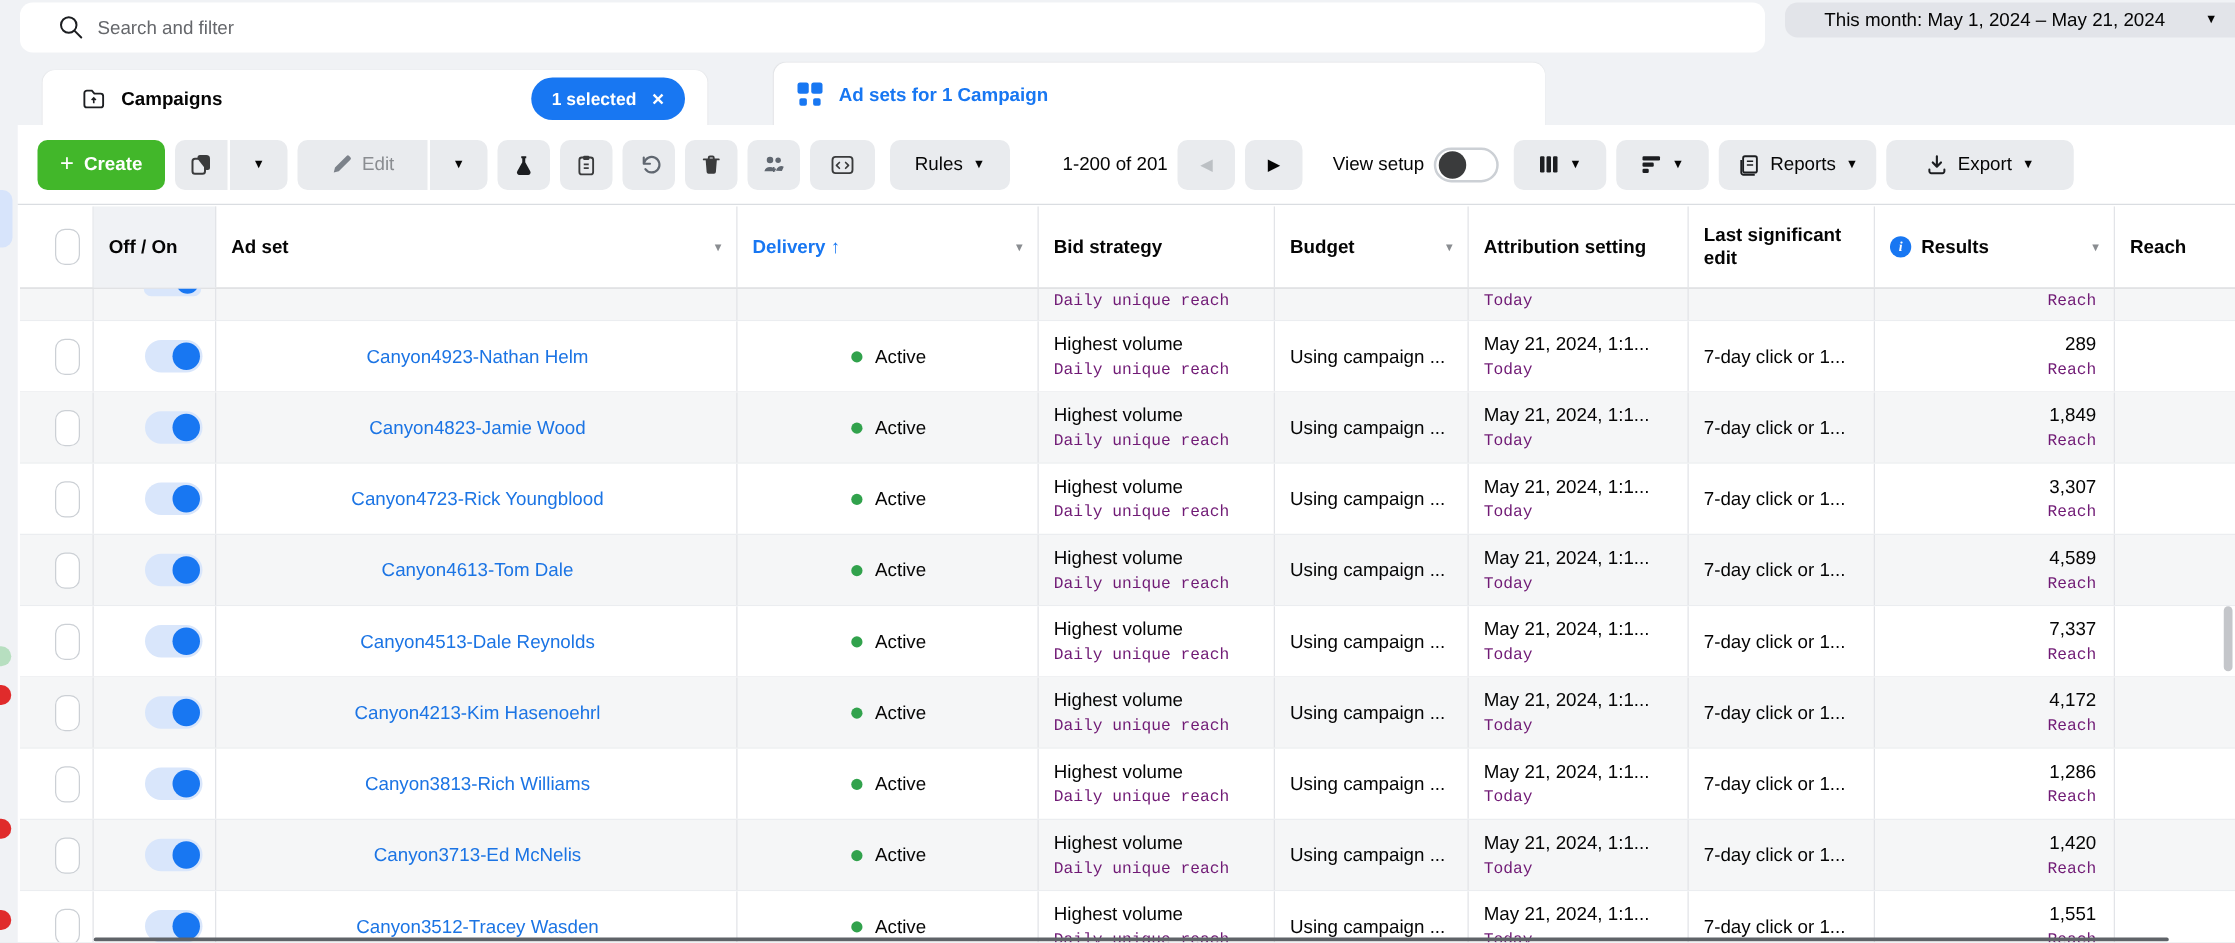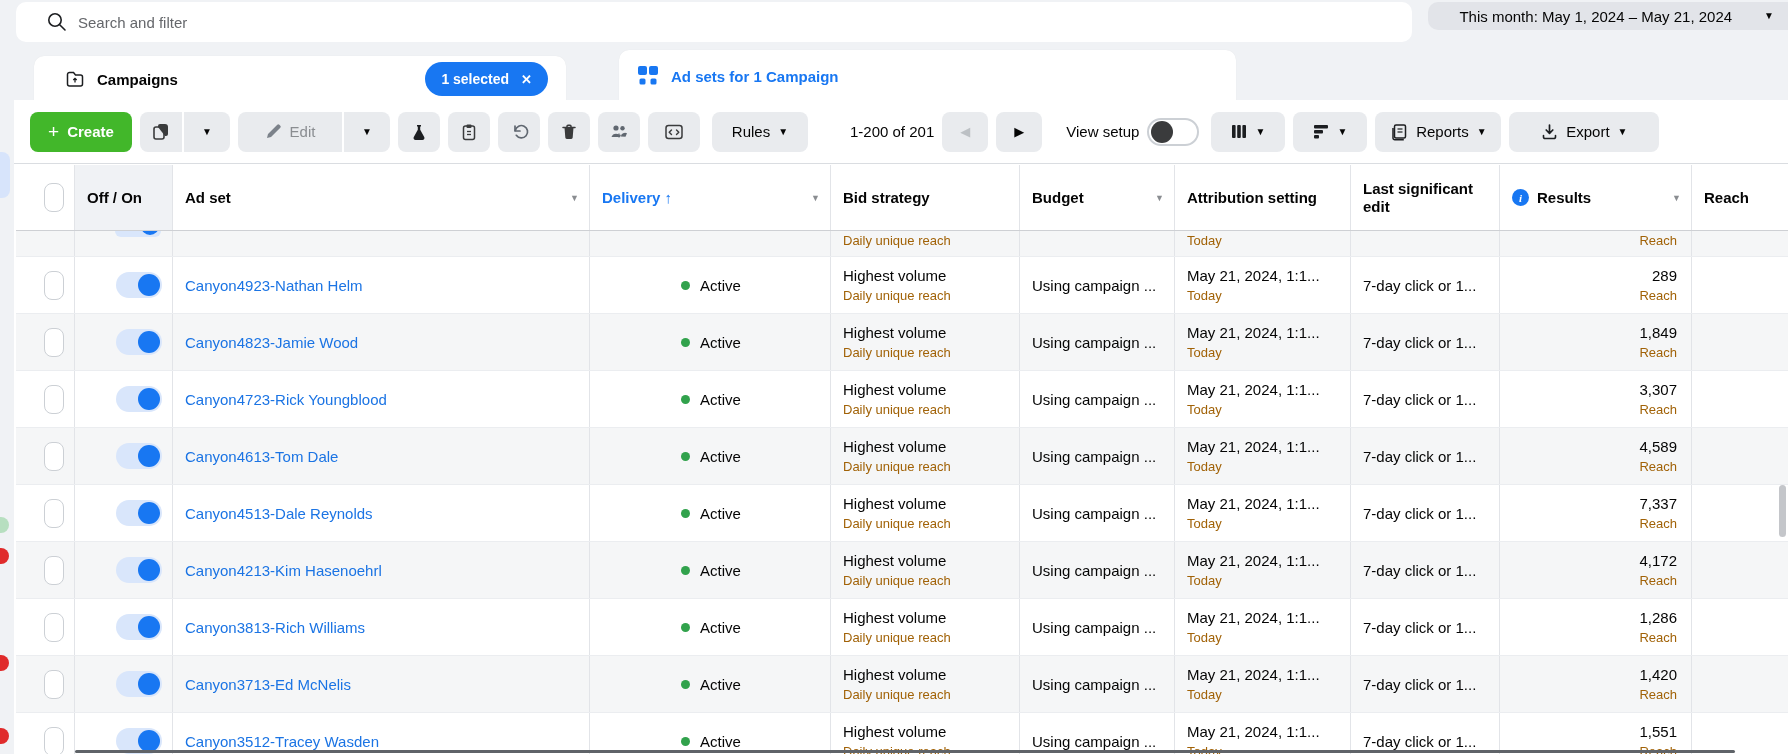"Daily unique reach" .sub { color: #a16207 -> #701a75; font-family: none -> Liberation Mono, monospace }
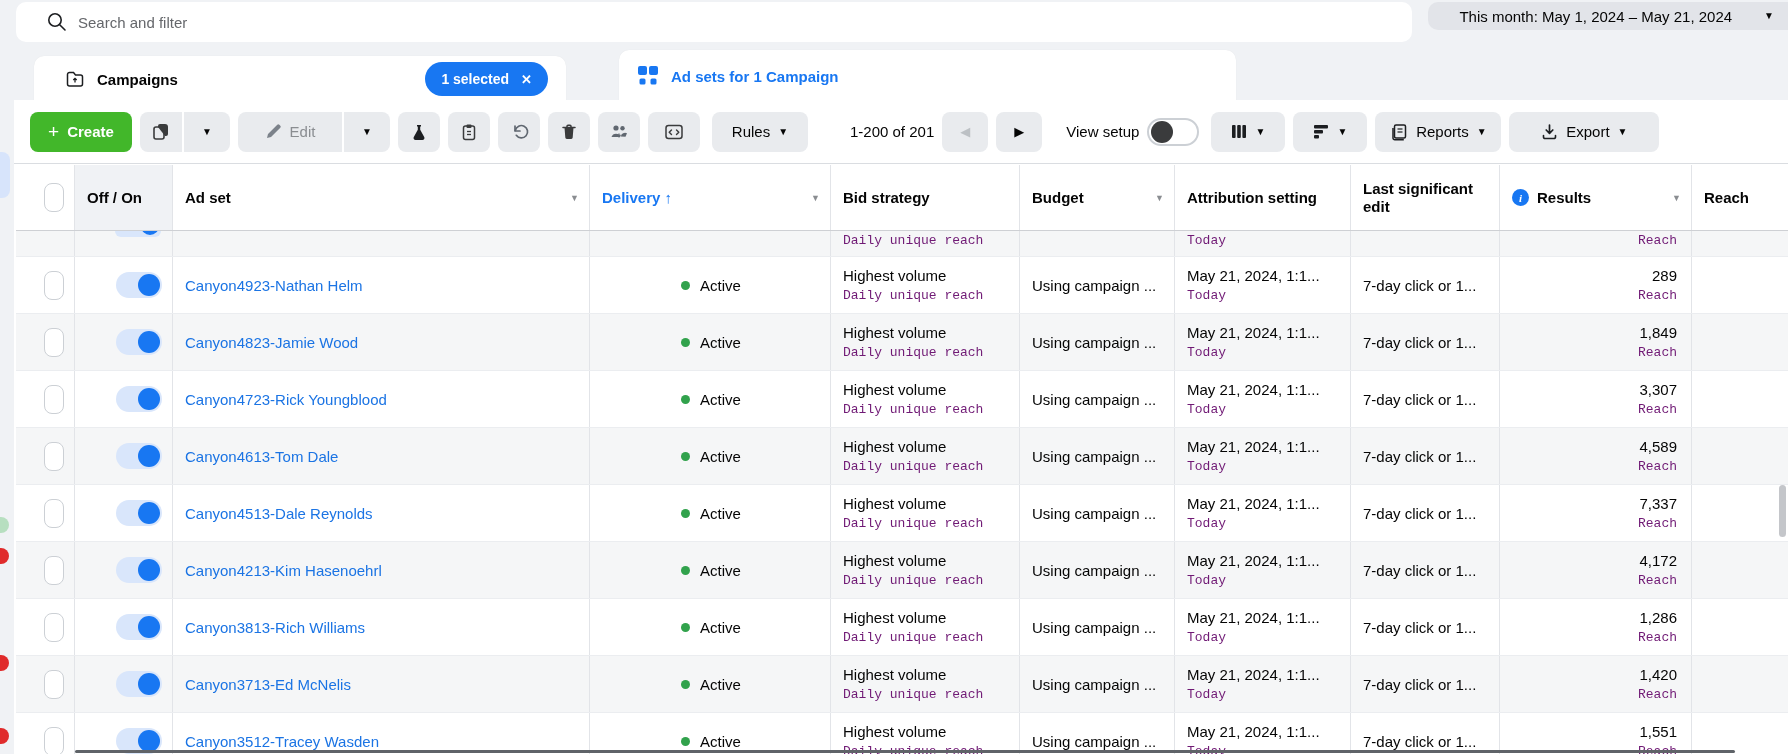"Canyon4923-Nathan Helm" .adset-link { text-align: none -> center }
